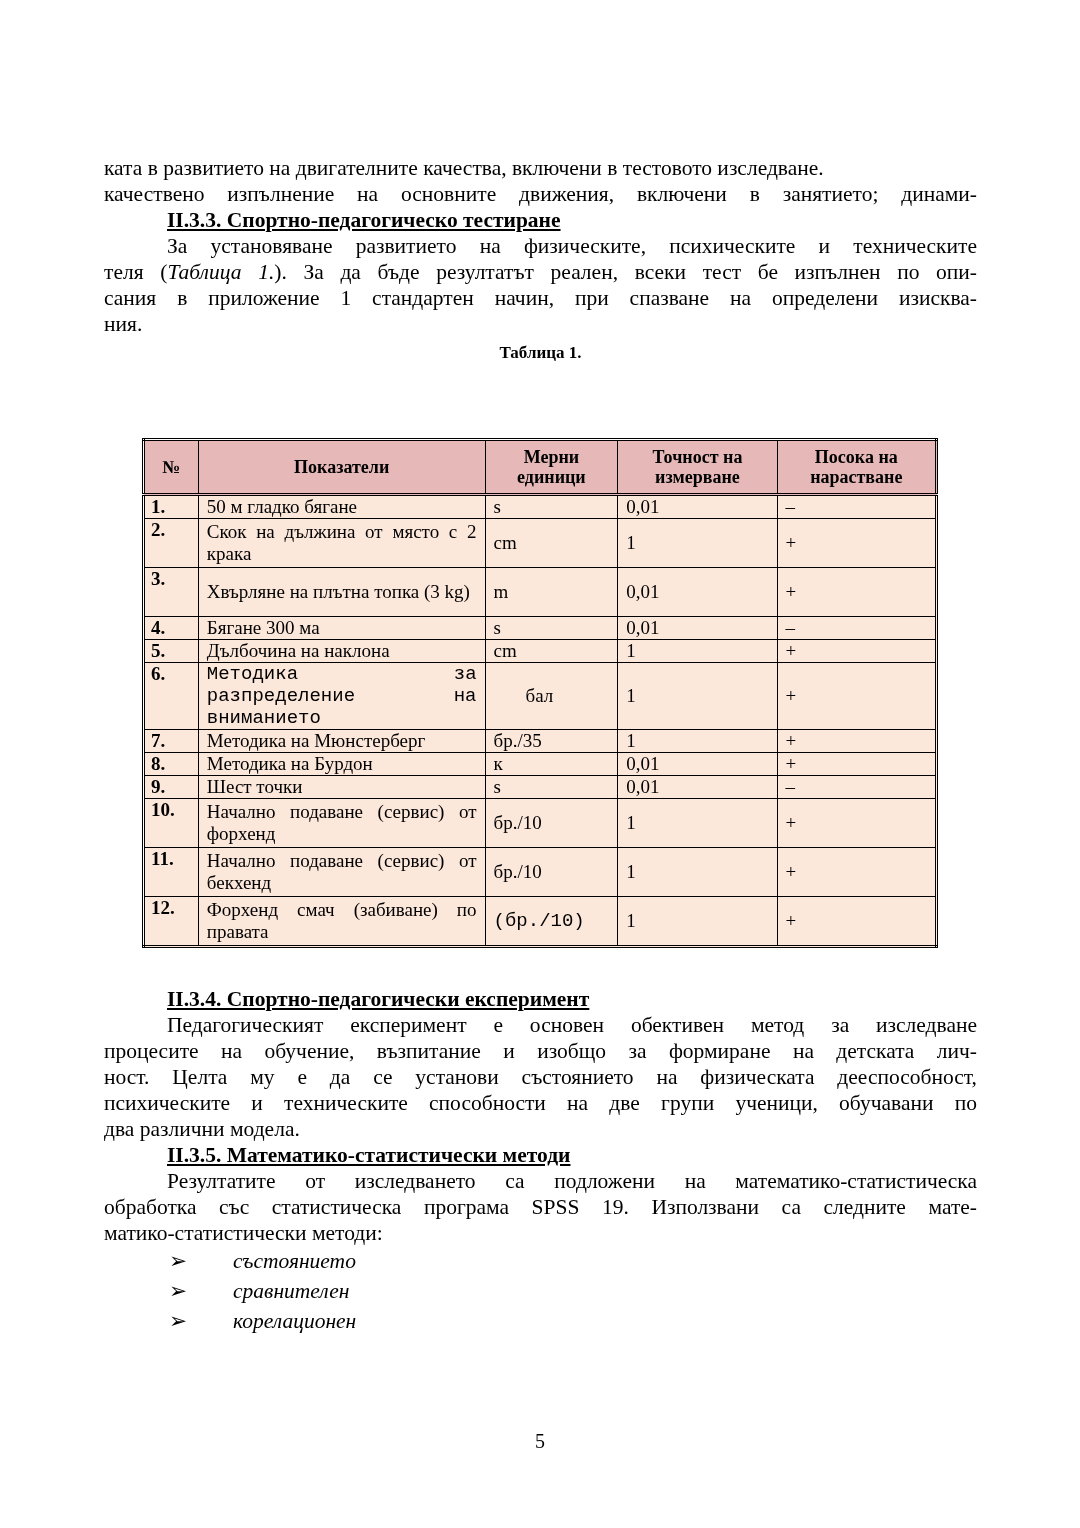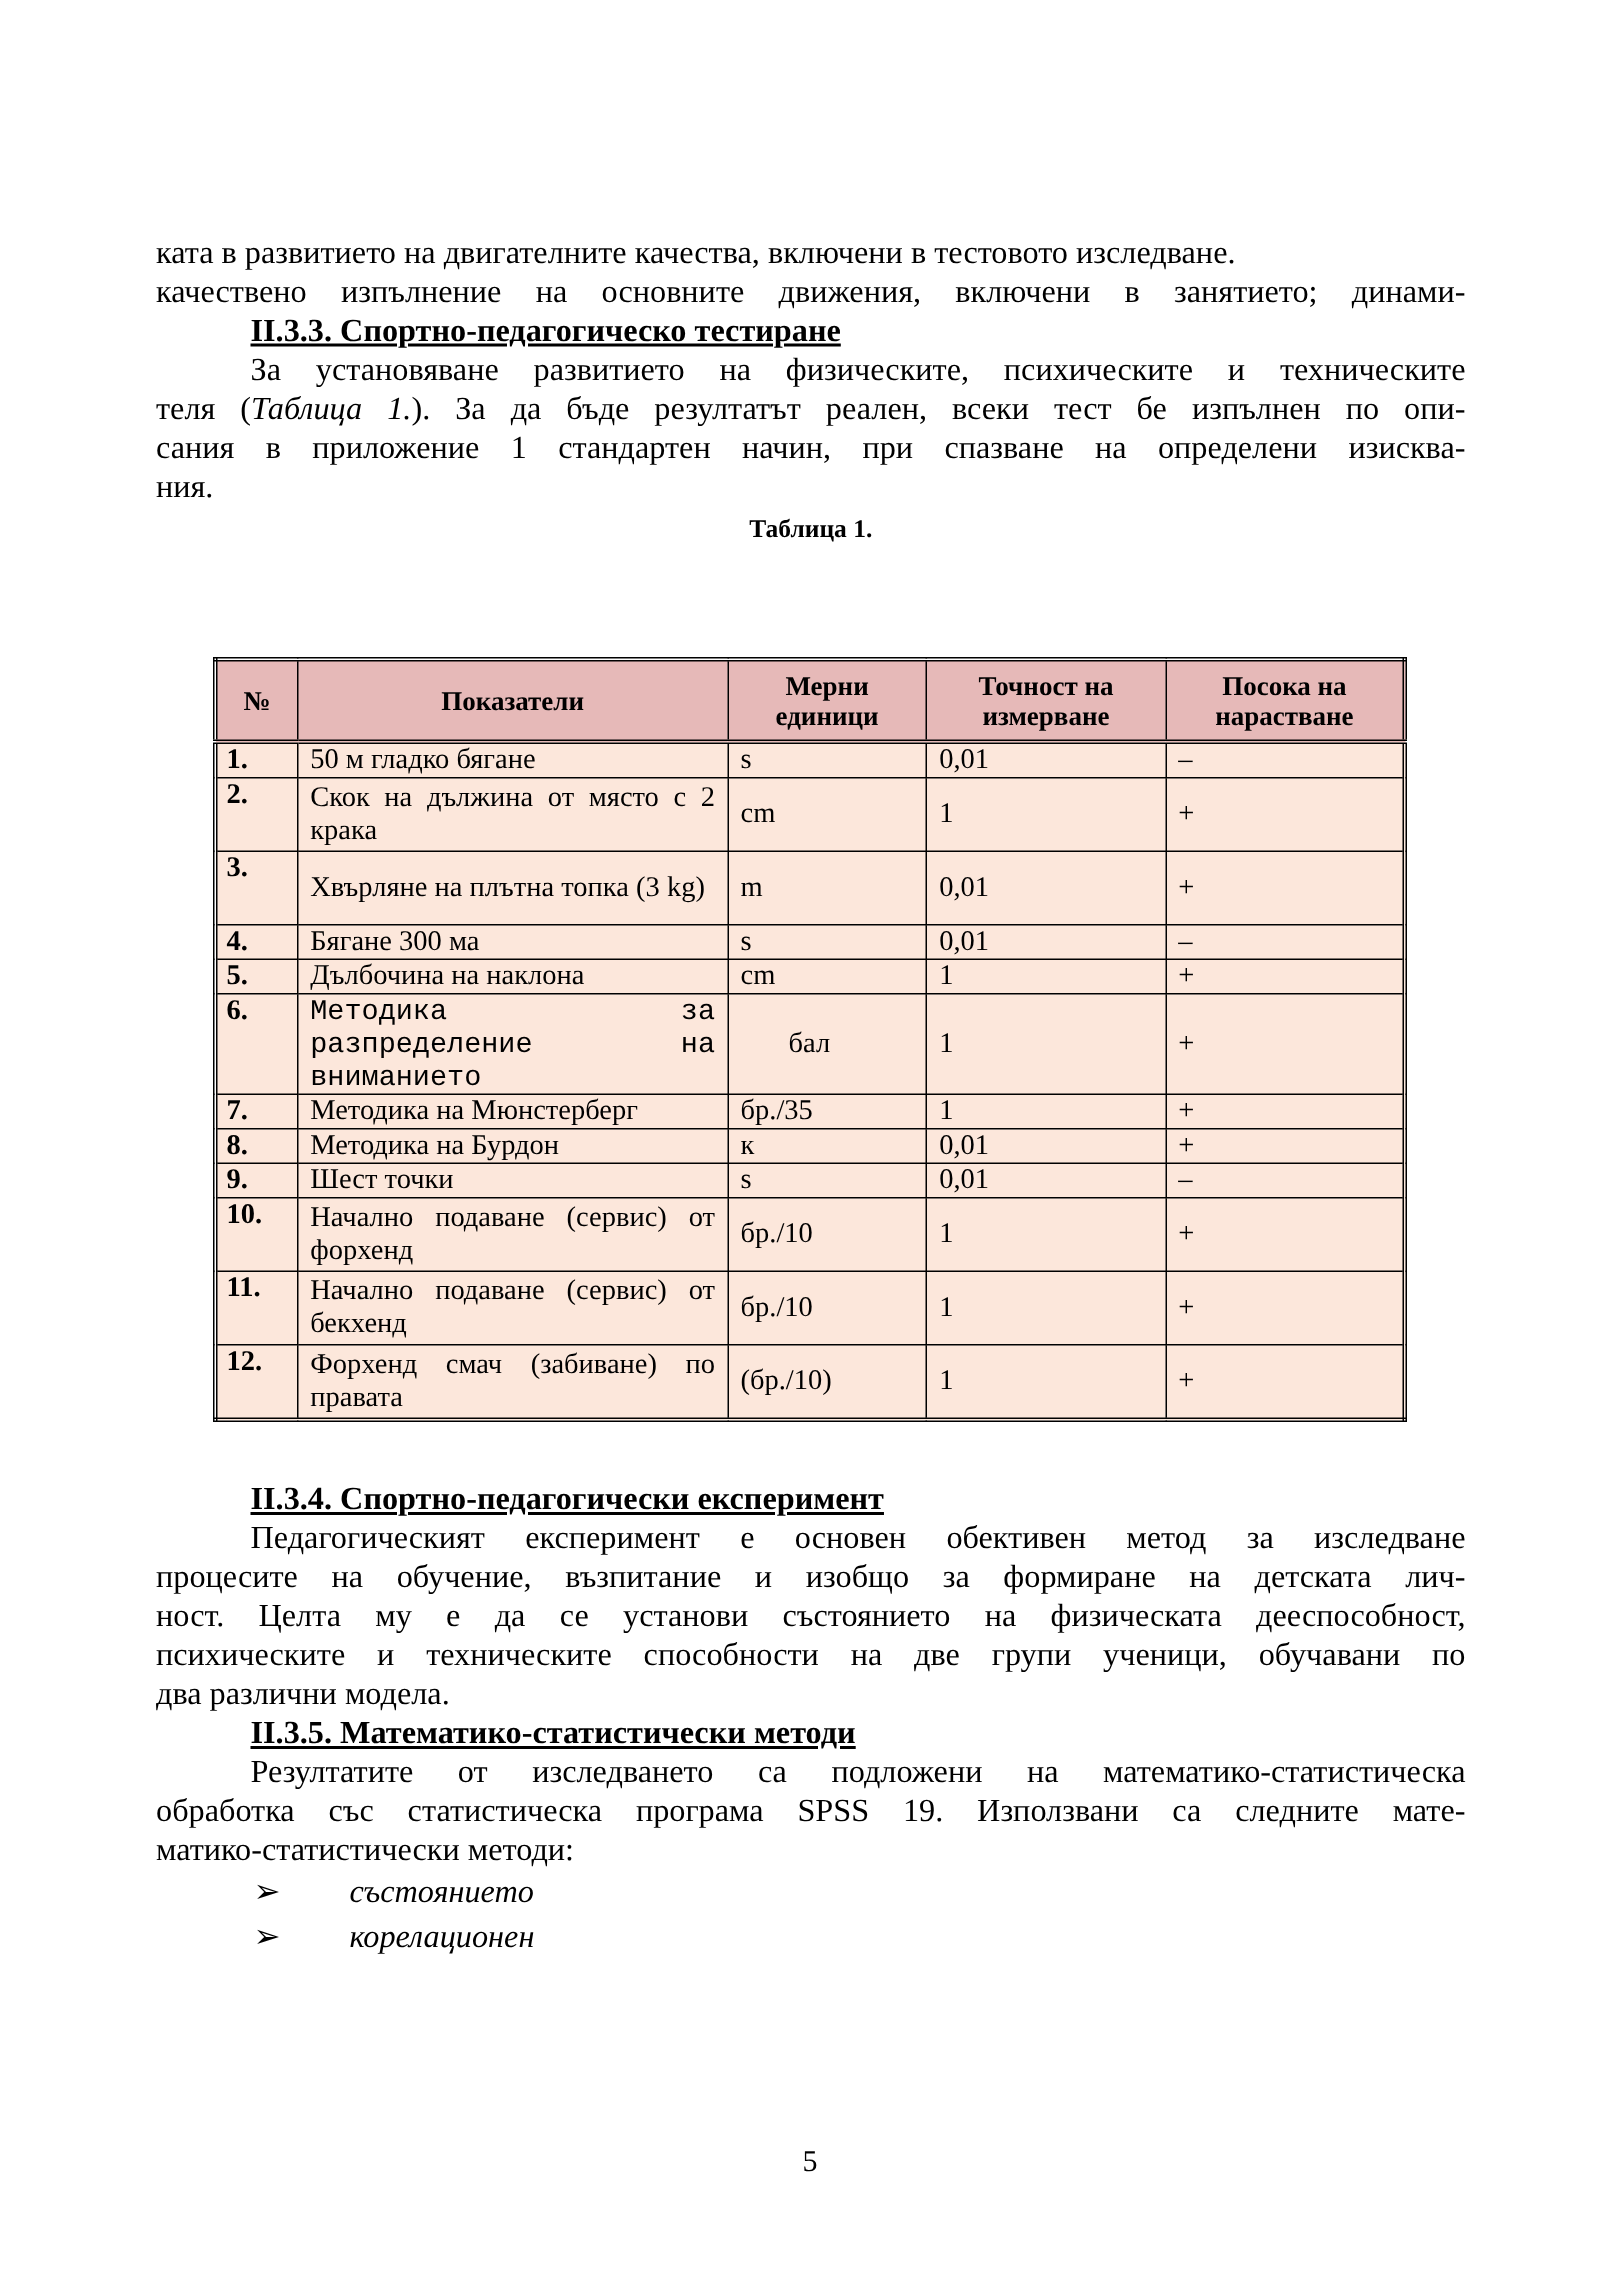"(бр./10)" td { font-family: none -> Liberation Mono, monospace }
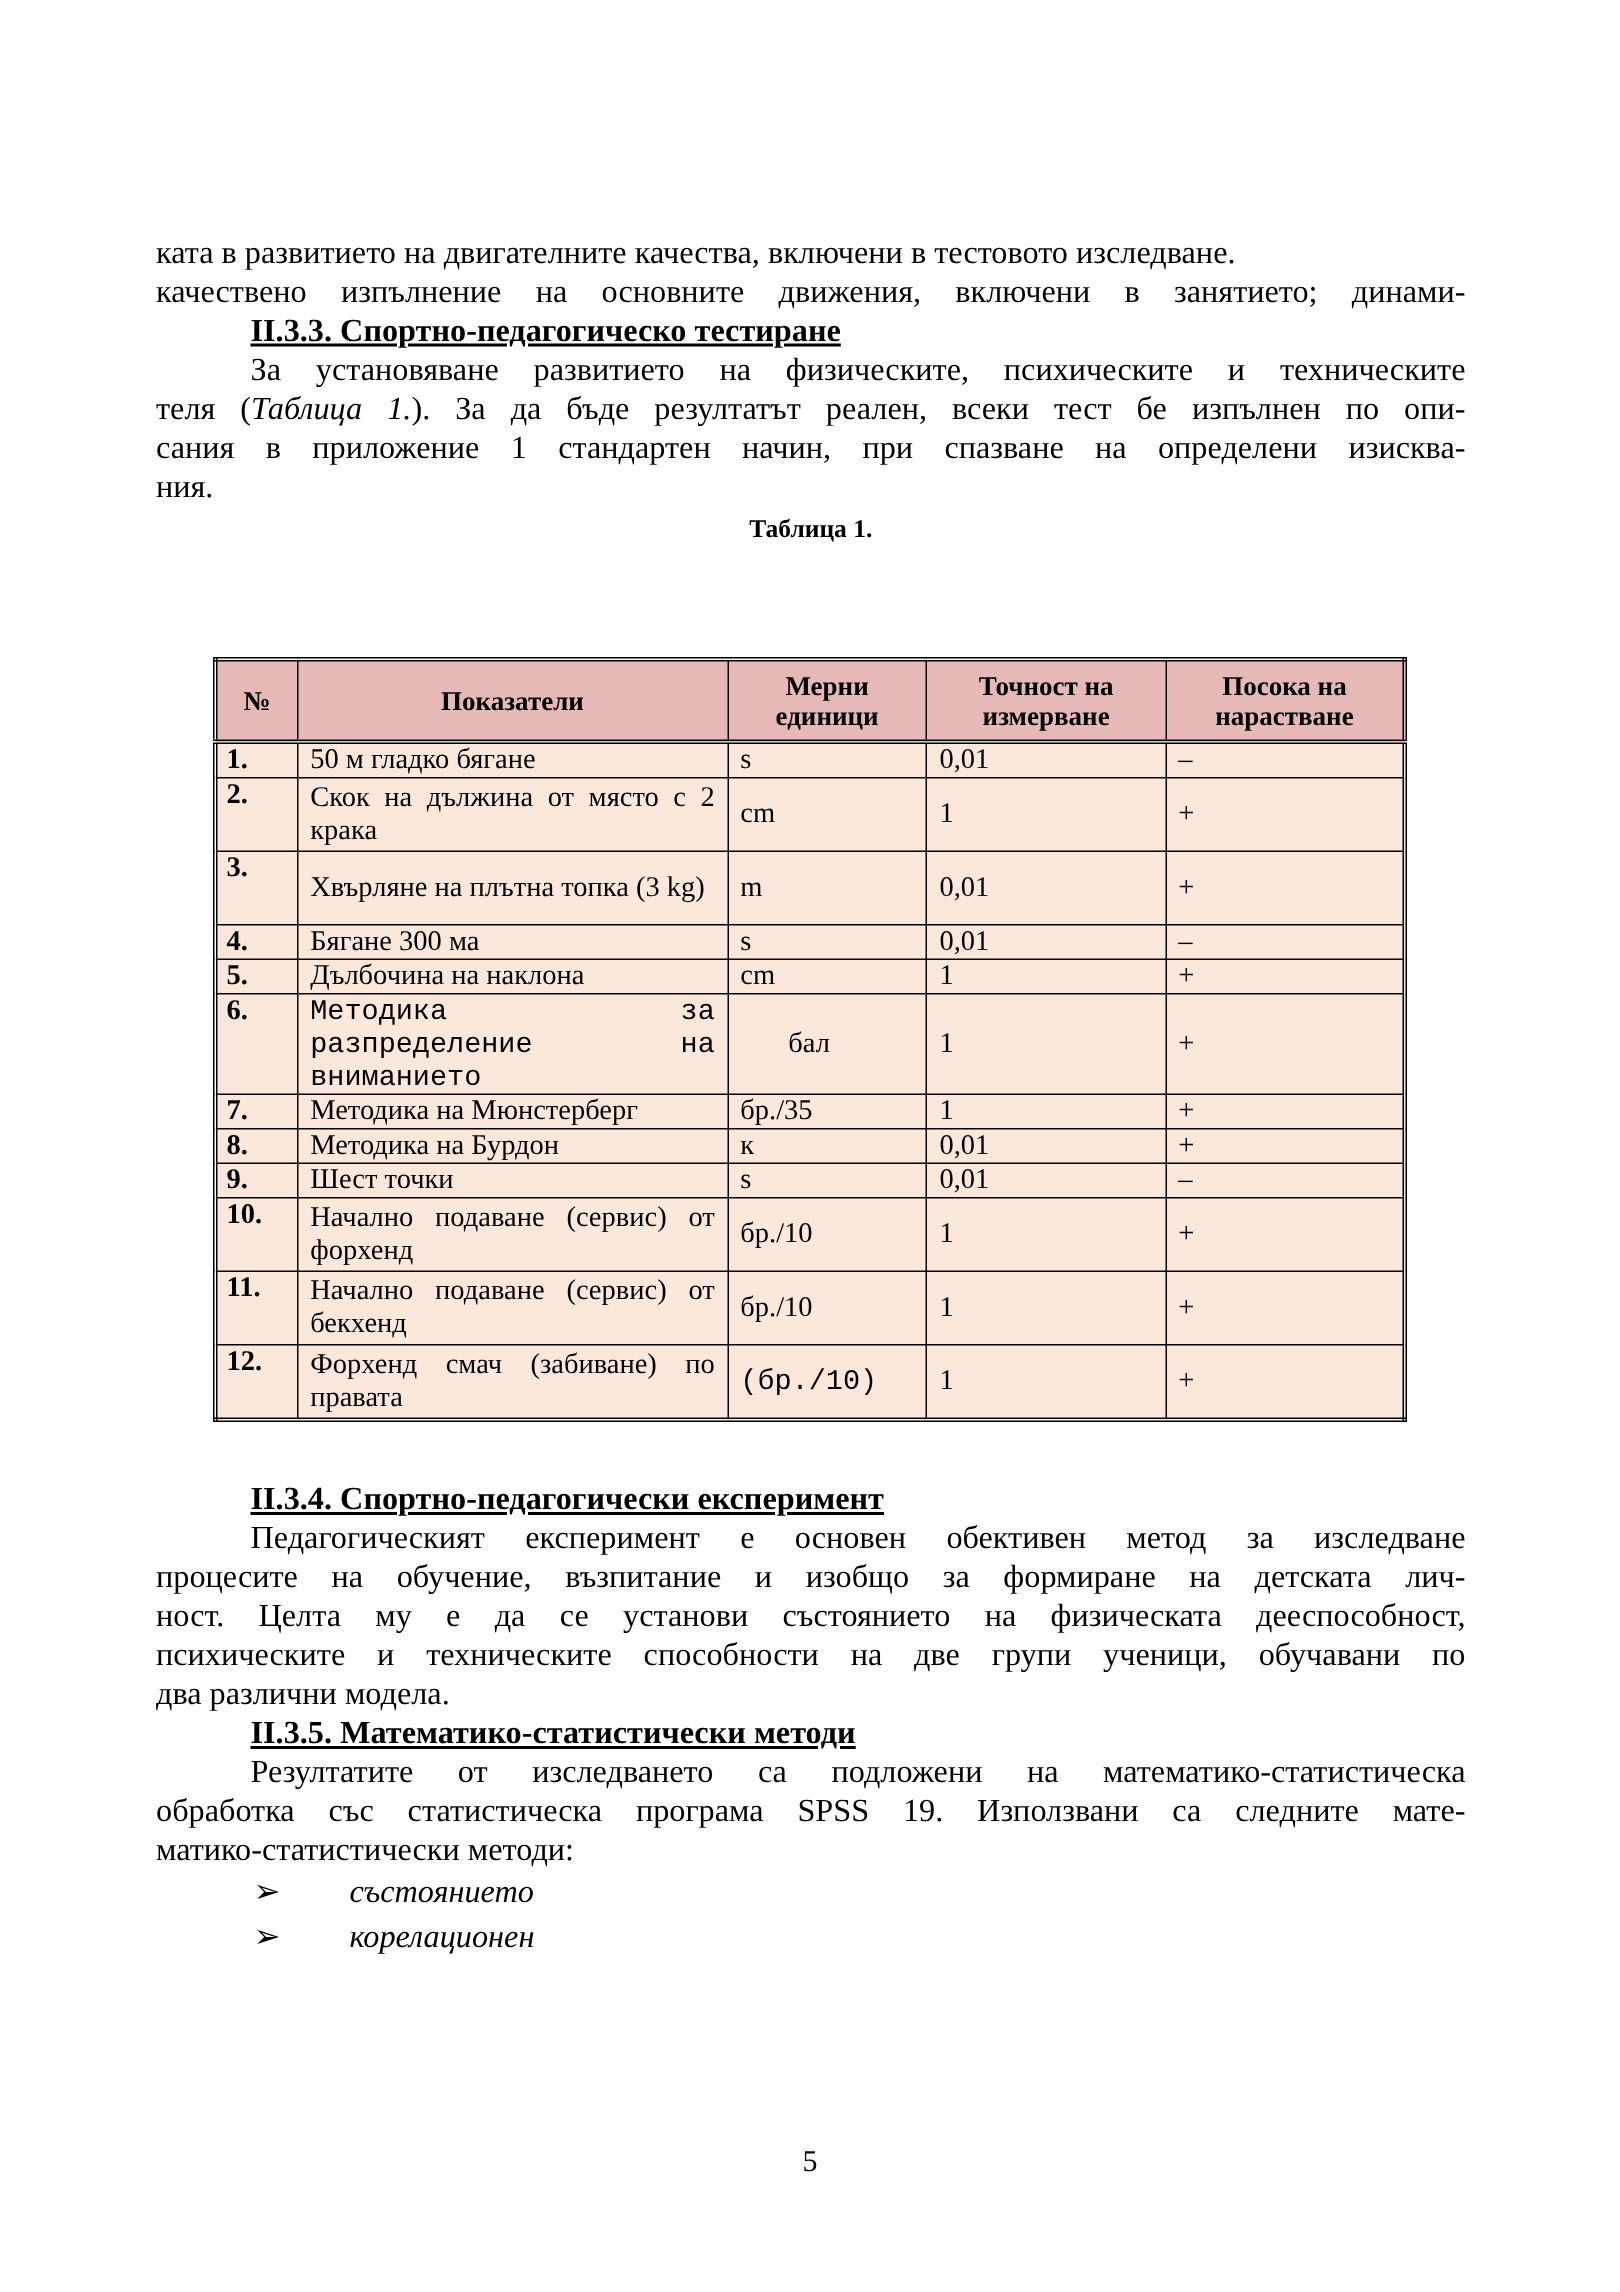"➢ сравнителен" li { html: none -> <li><span>➢</span><span>сравнителен</span></li> }
